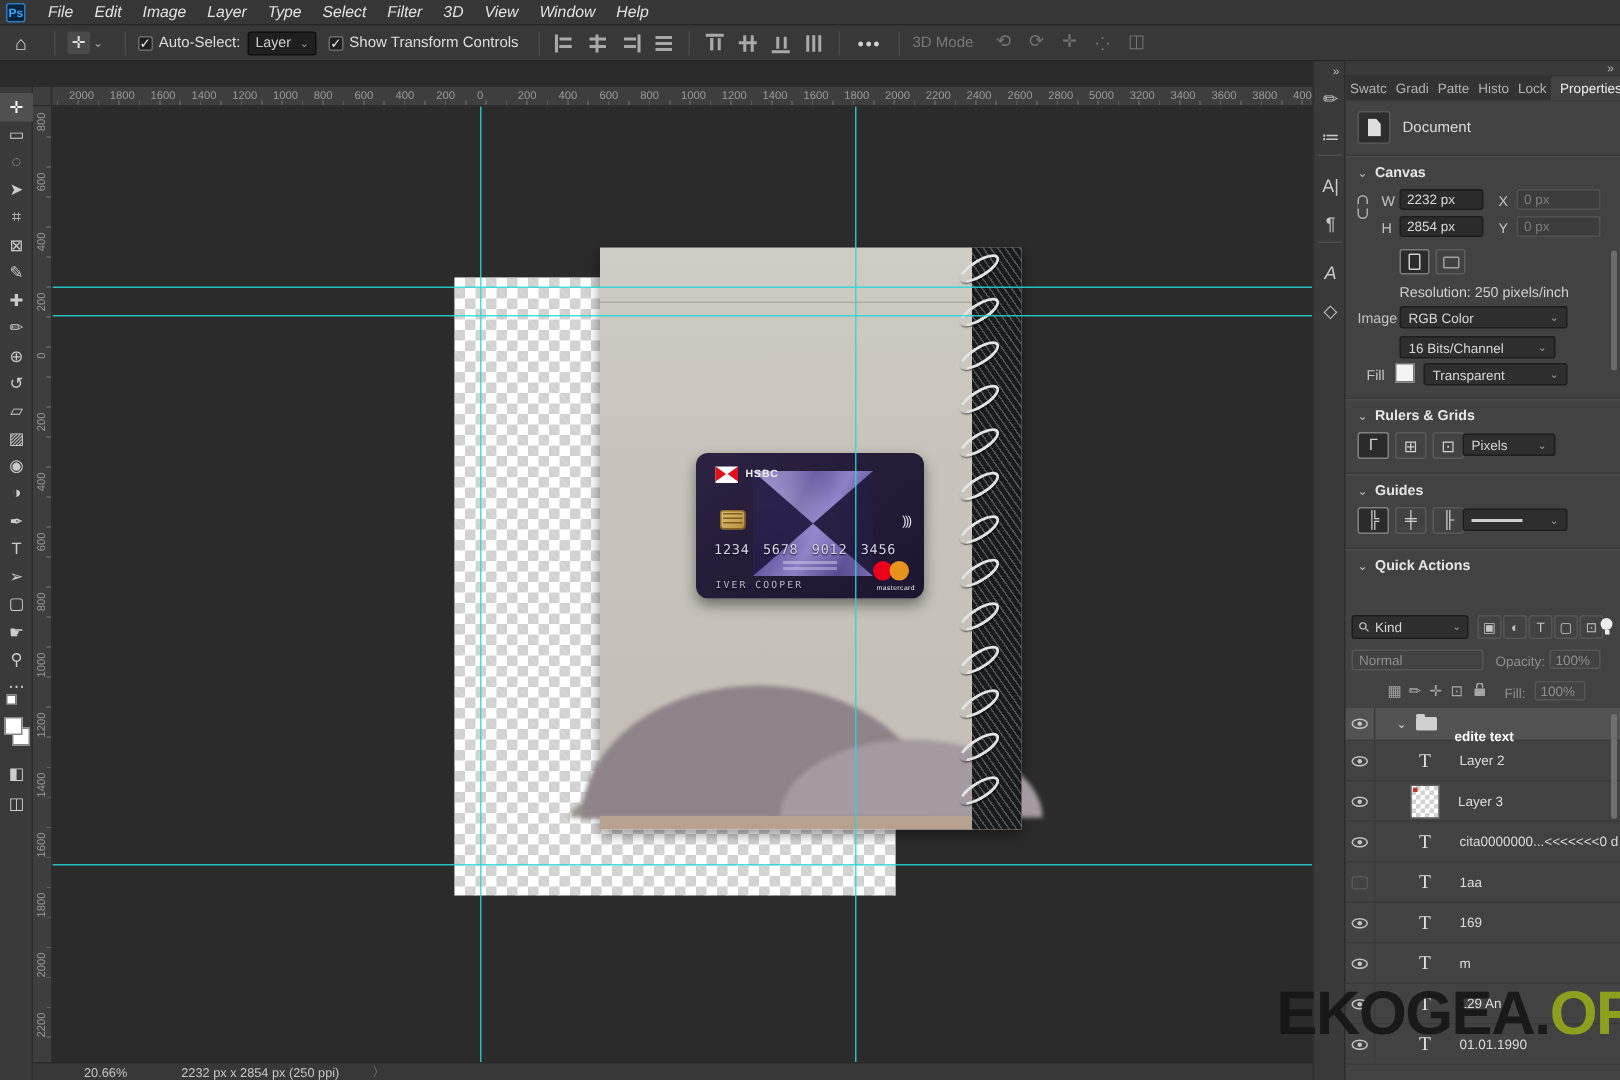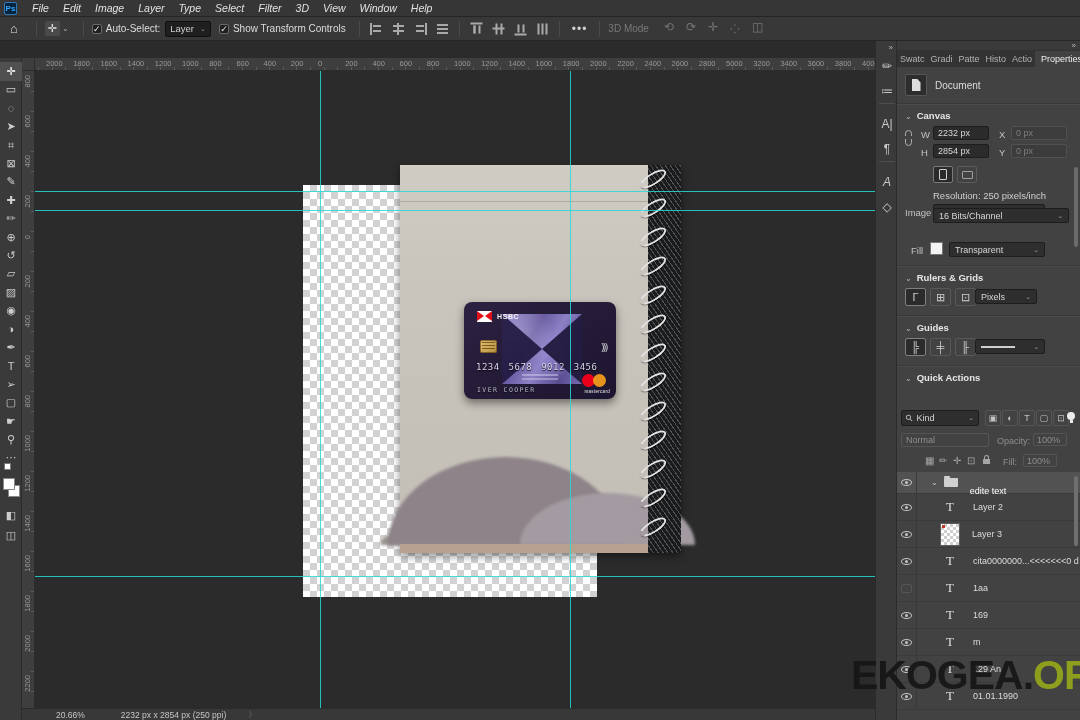"Actio" div.rtab { text: Actio -> Lock }
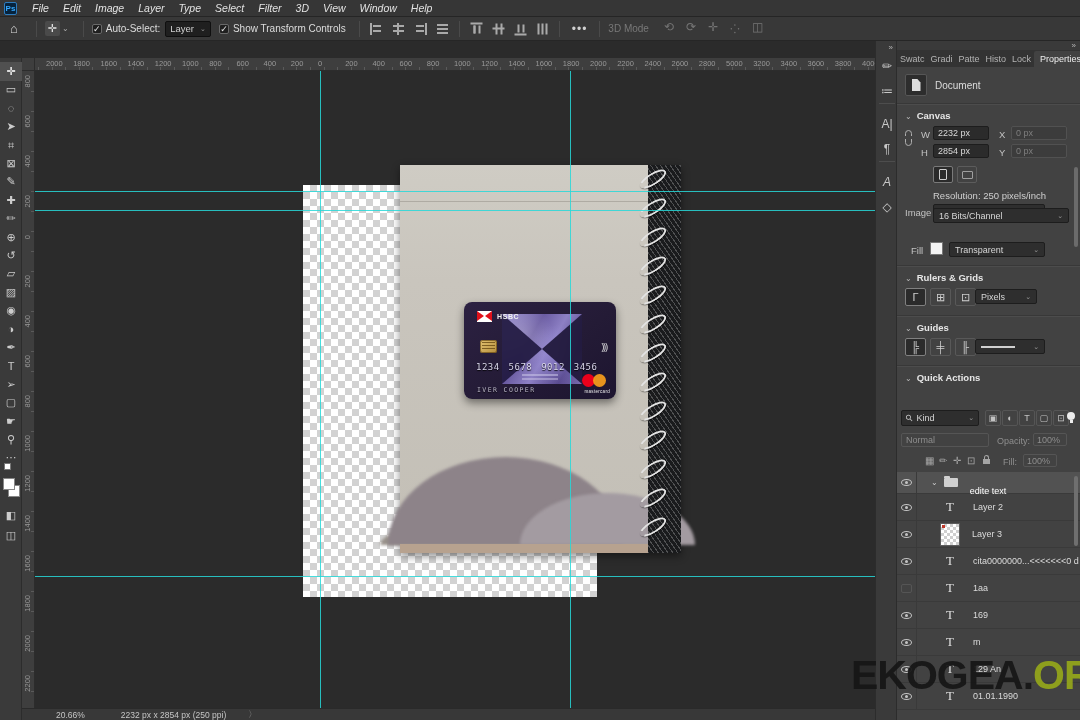"16 Bits/Channel" div.p-select { top: 141px -> 157px; width: 136px -> 104px }
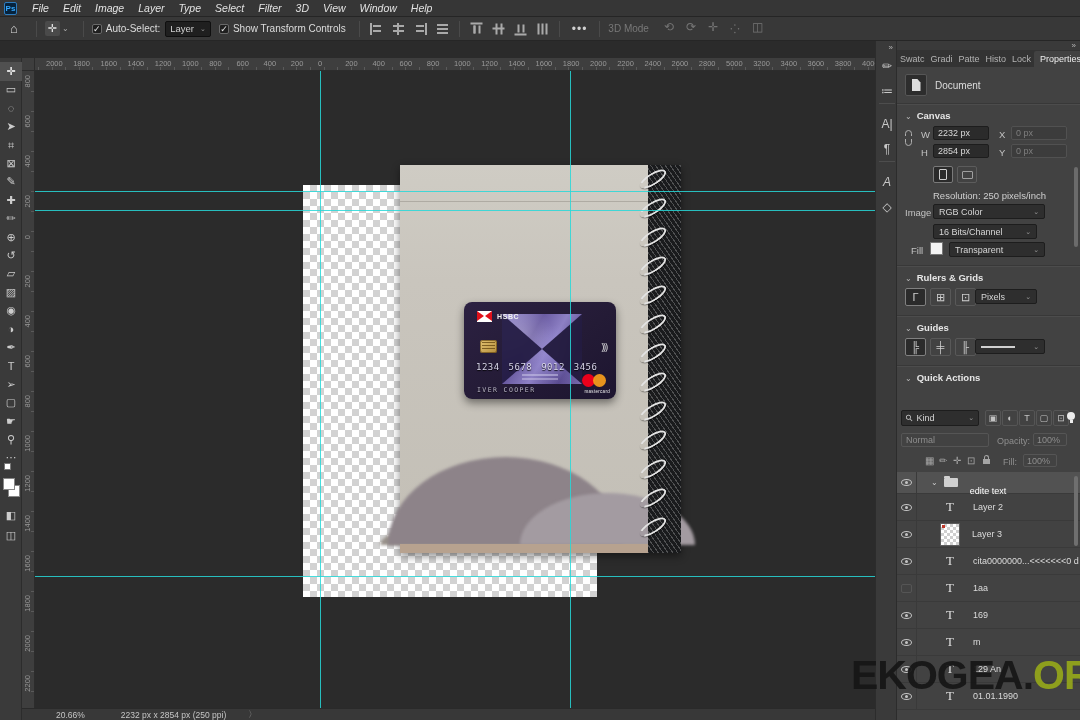"edite text" .lrow.sel .l-name { font-weight: normal -> bold }
